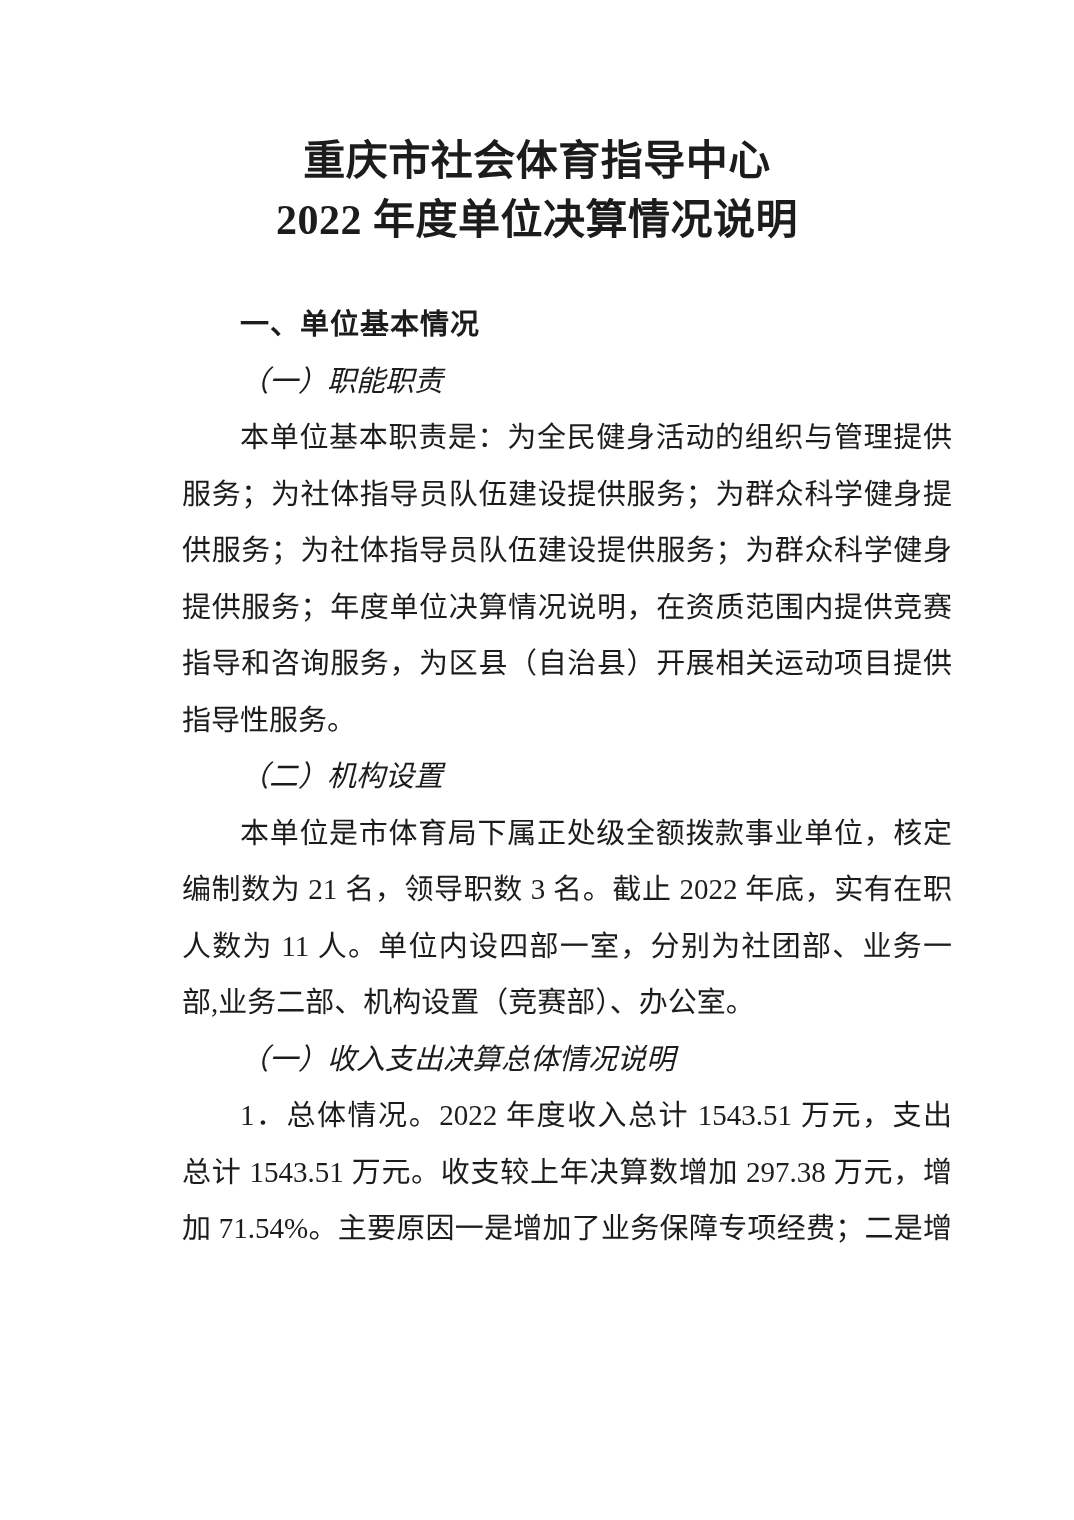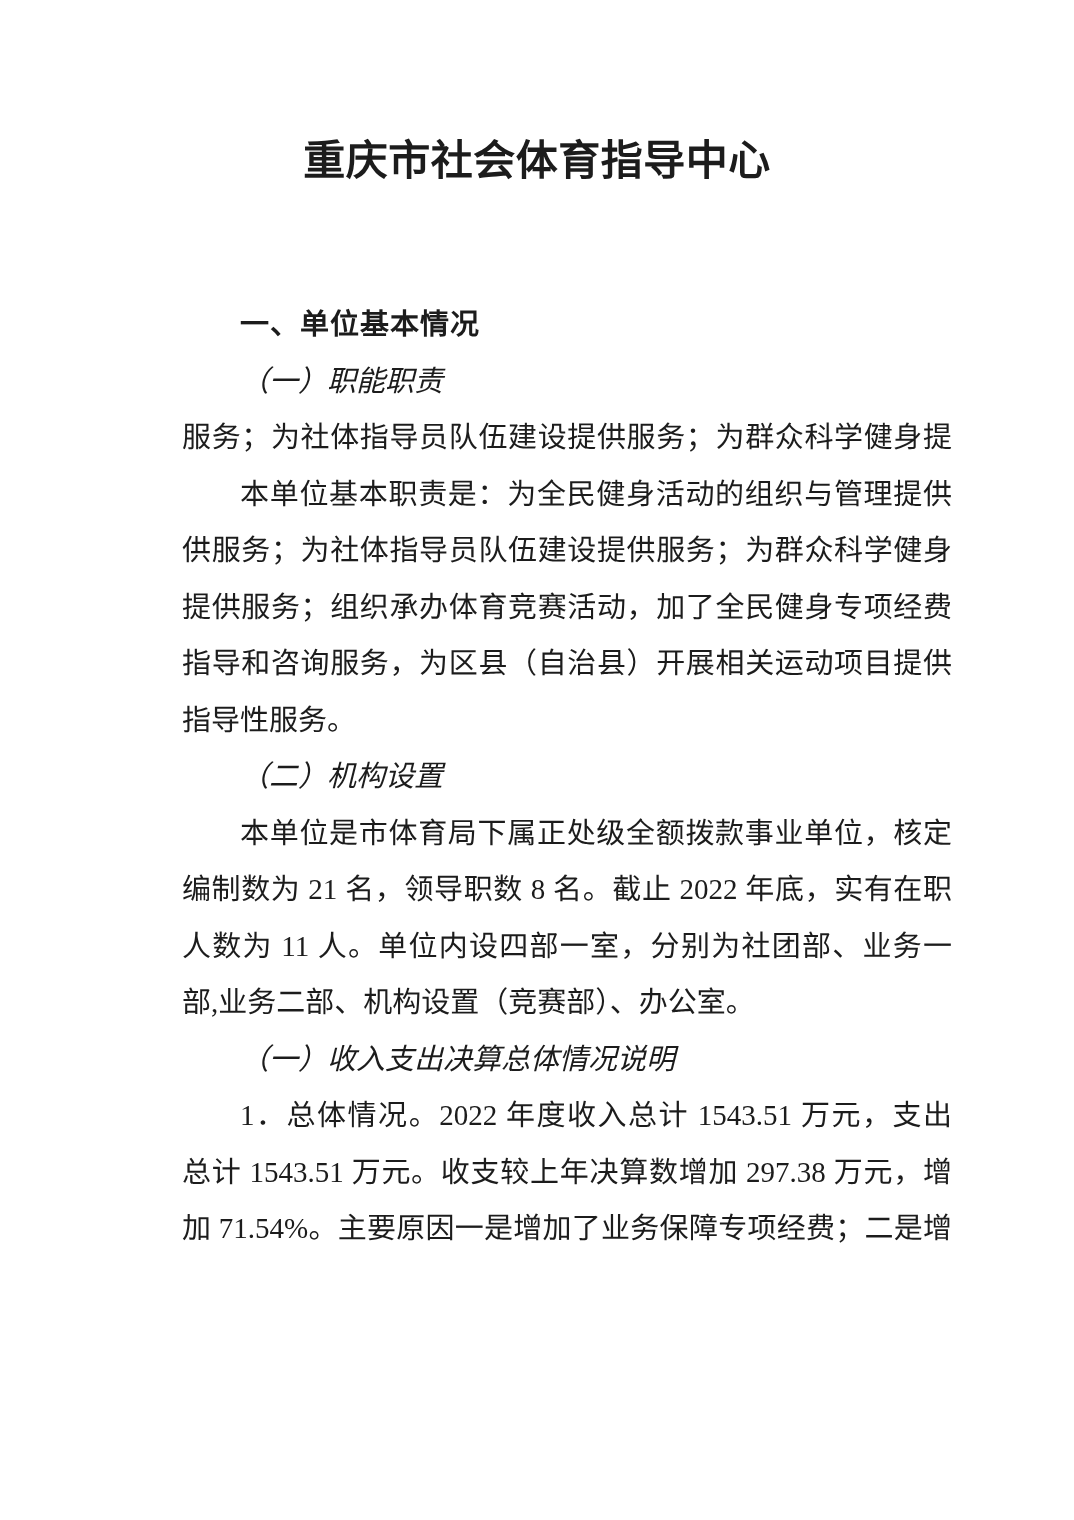"2022 年度单位决算情况说明" div { html: none -> <div>2022 年度单位决算情况说明</div> }
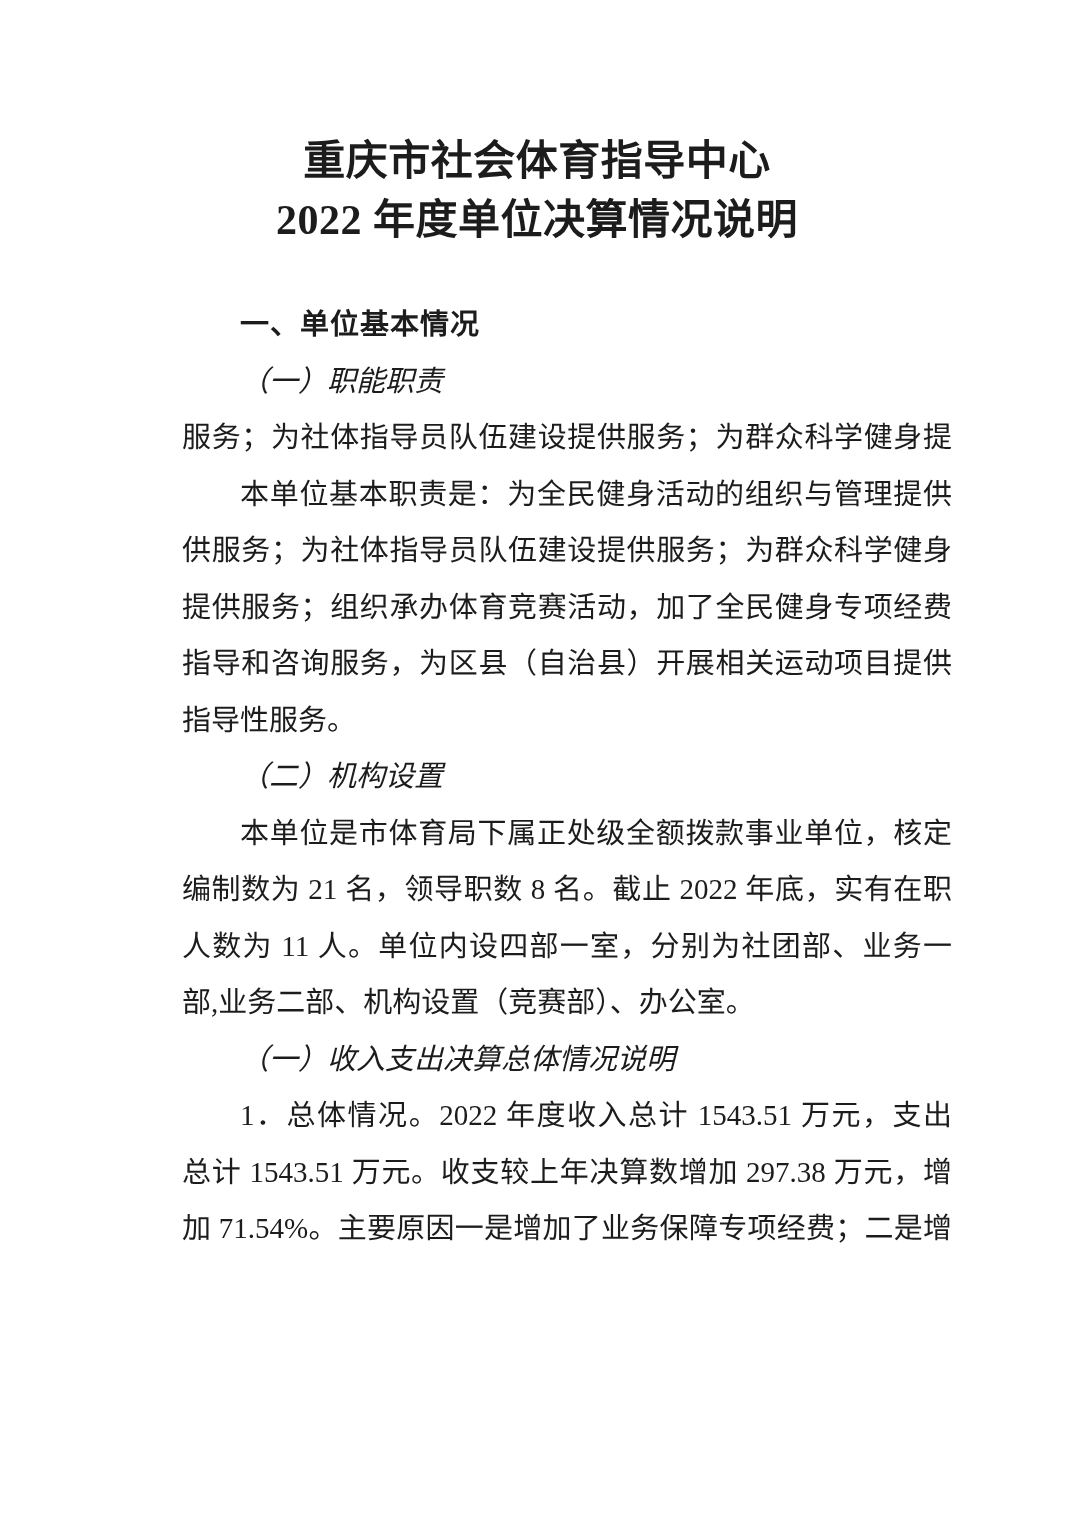"服务；为社体指导员队伍建设提供服务；为群众科学健身提" div.line { order: before "本单位基本职责是：为全民健身活动的组织与管理提供" -> after "本单位基本职责是：为全民健身活动的组织与管理提供" }
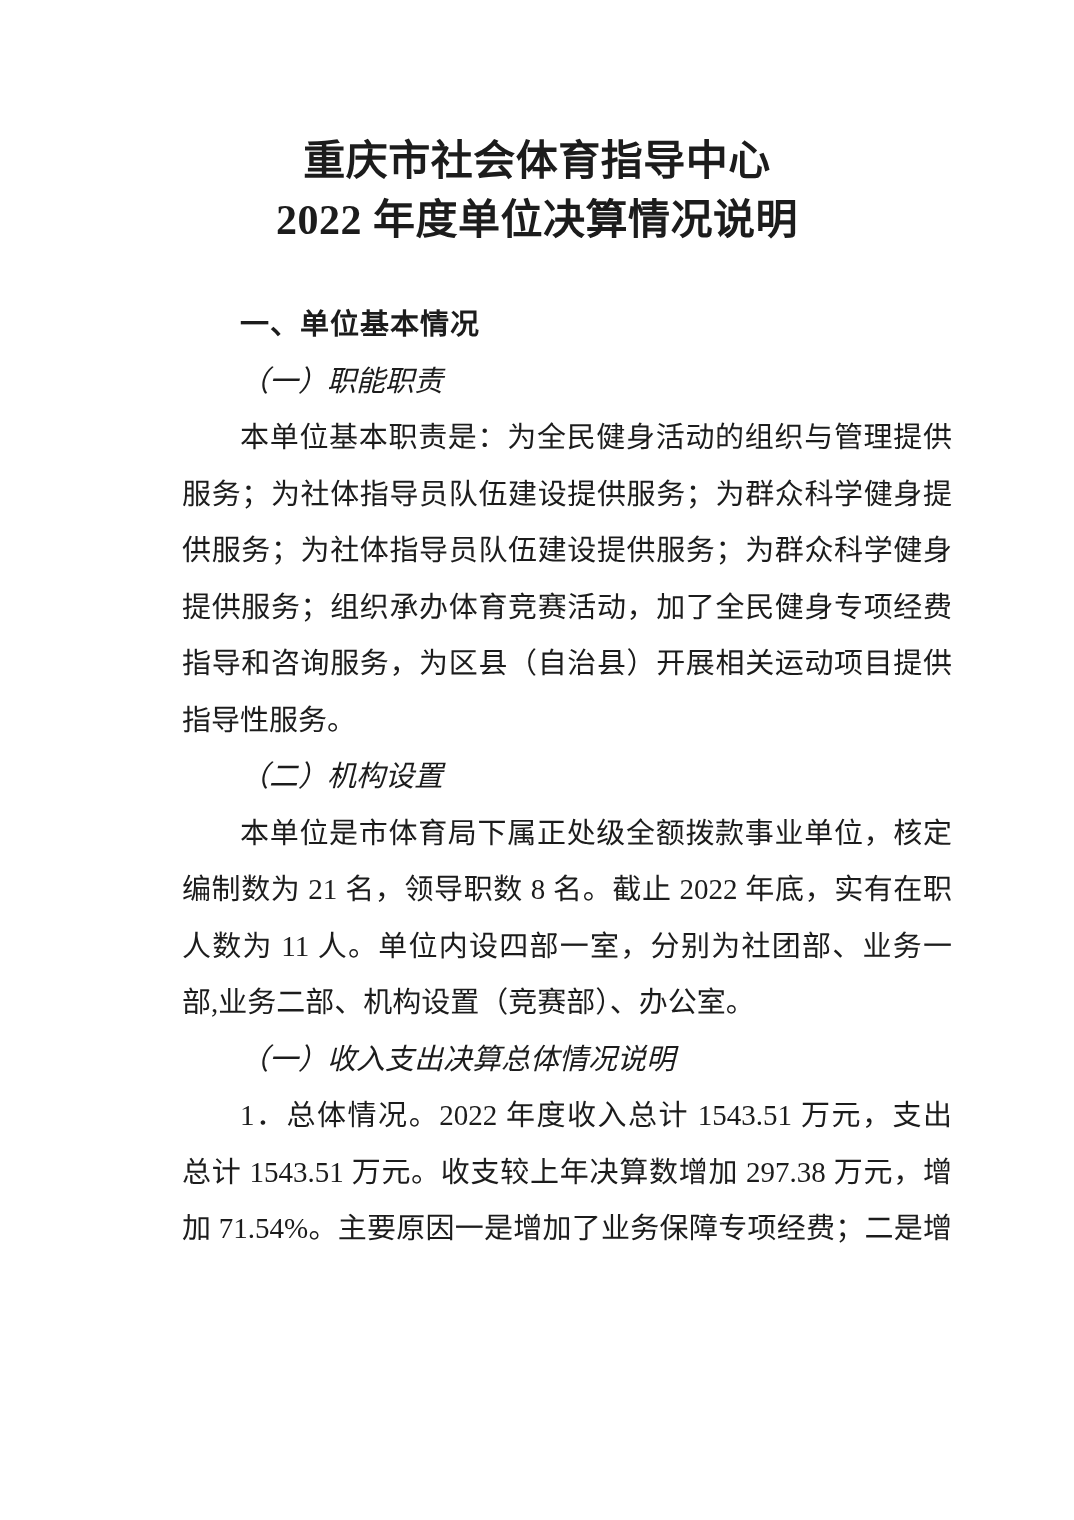"提供服务；组织承办体育竞赛活动，加了全民健身专项经费" div.line { text: 组织承办体育竞赛活动，加了全民健身专项经费 -> 年度单位决算情况说明，在资质范围内提供竞赛 }
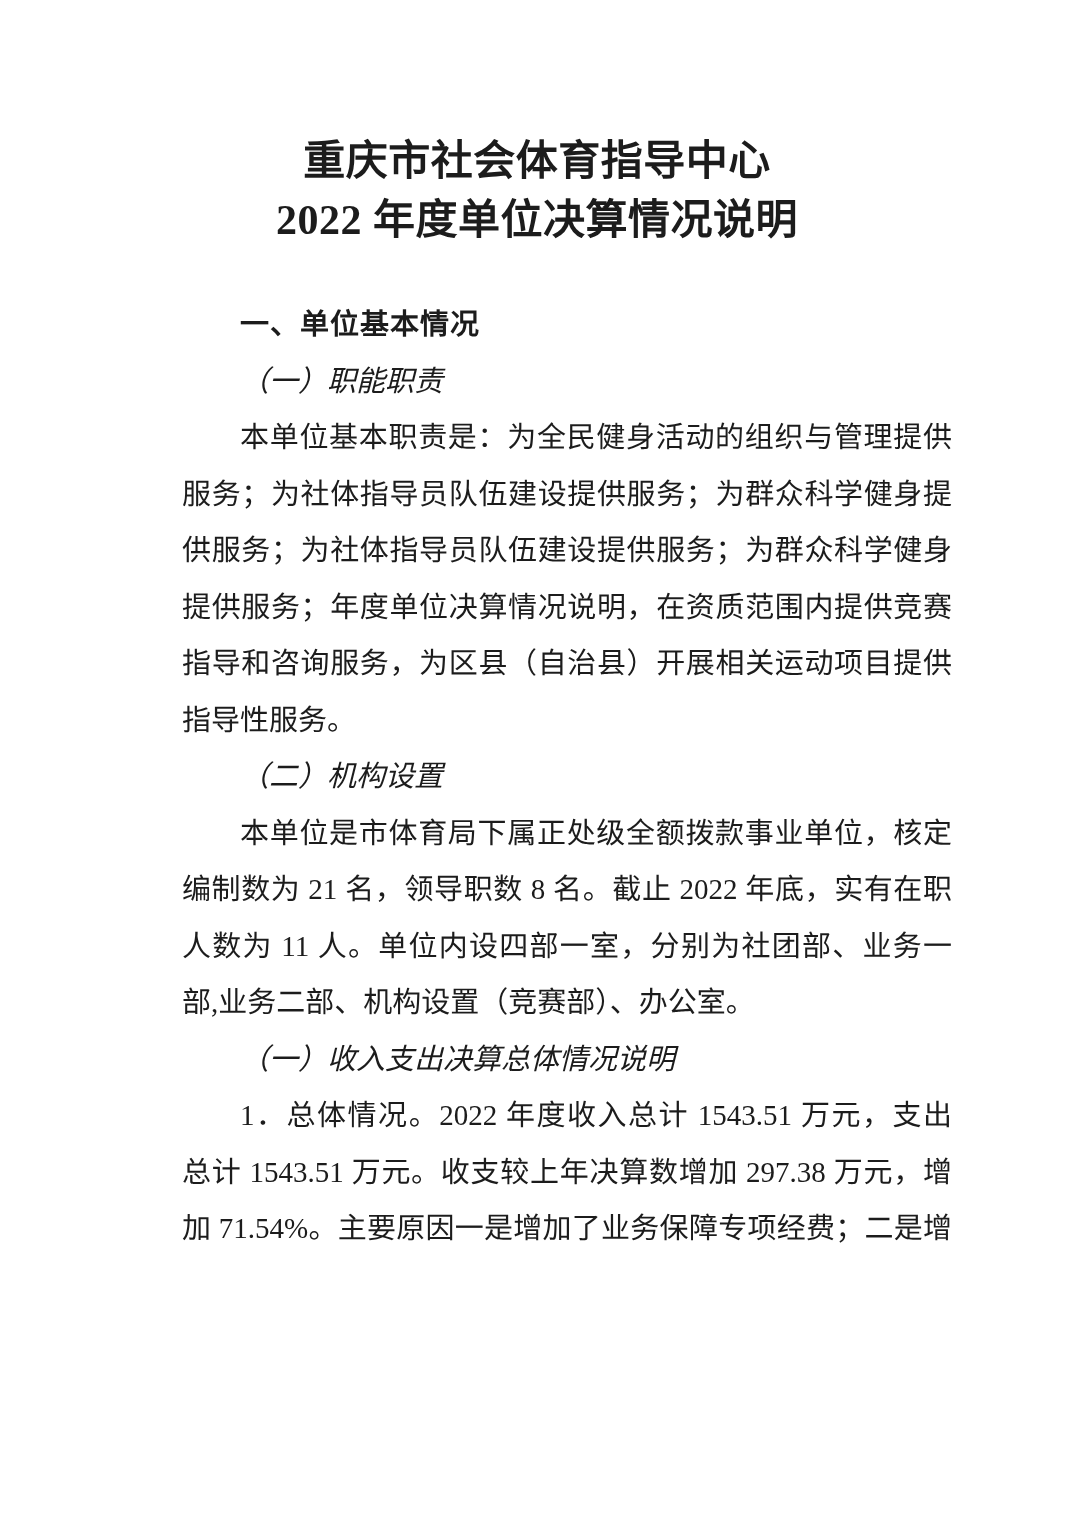"编制数为 21 名，领导职数 8 名。截止" div.line { text: 8 -> 3 }
